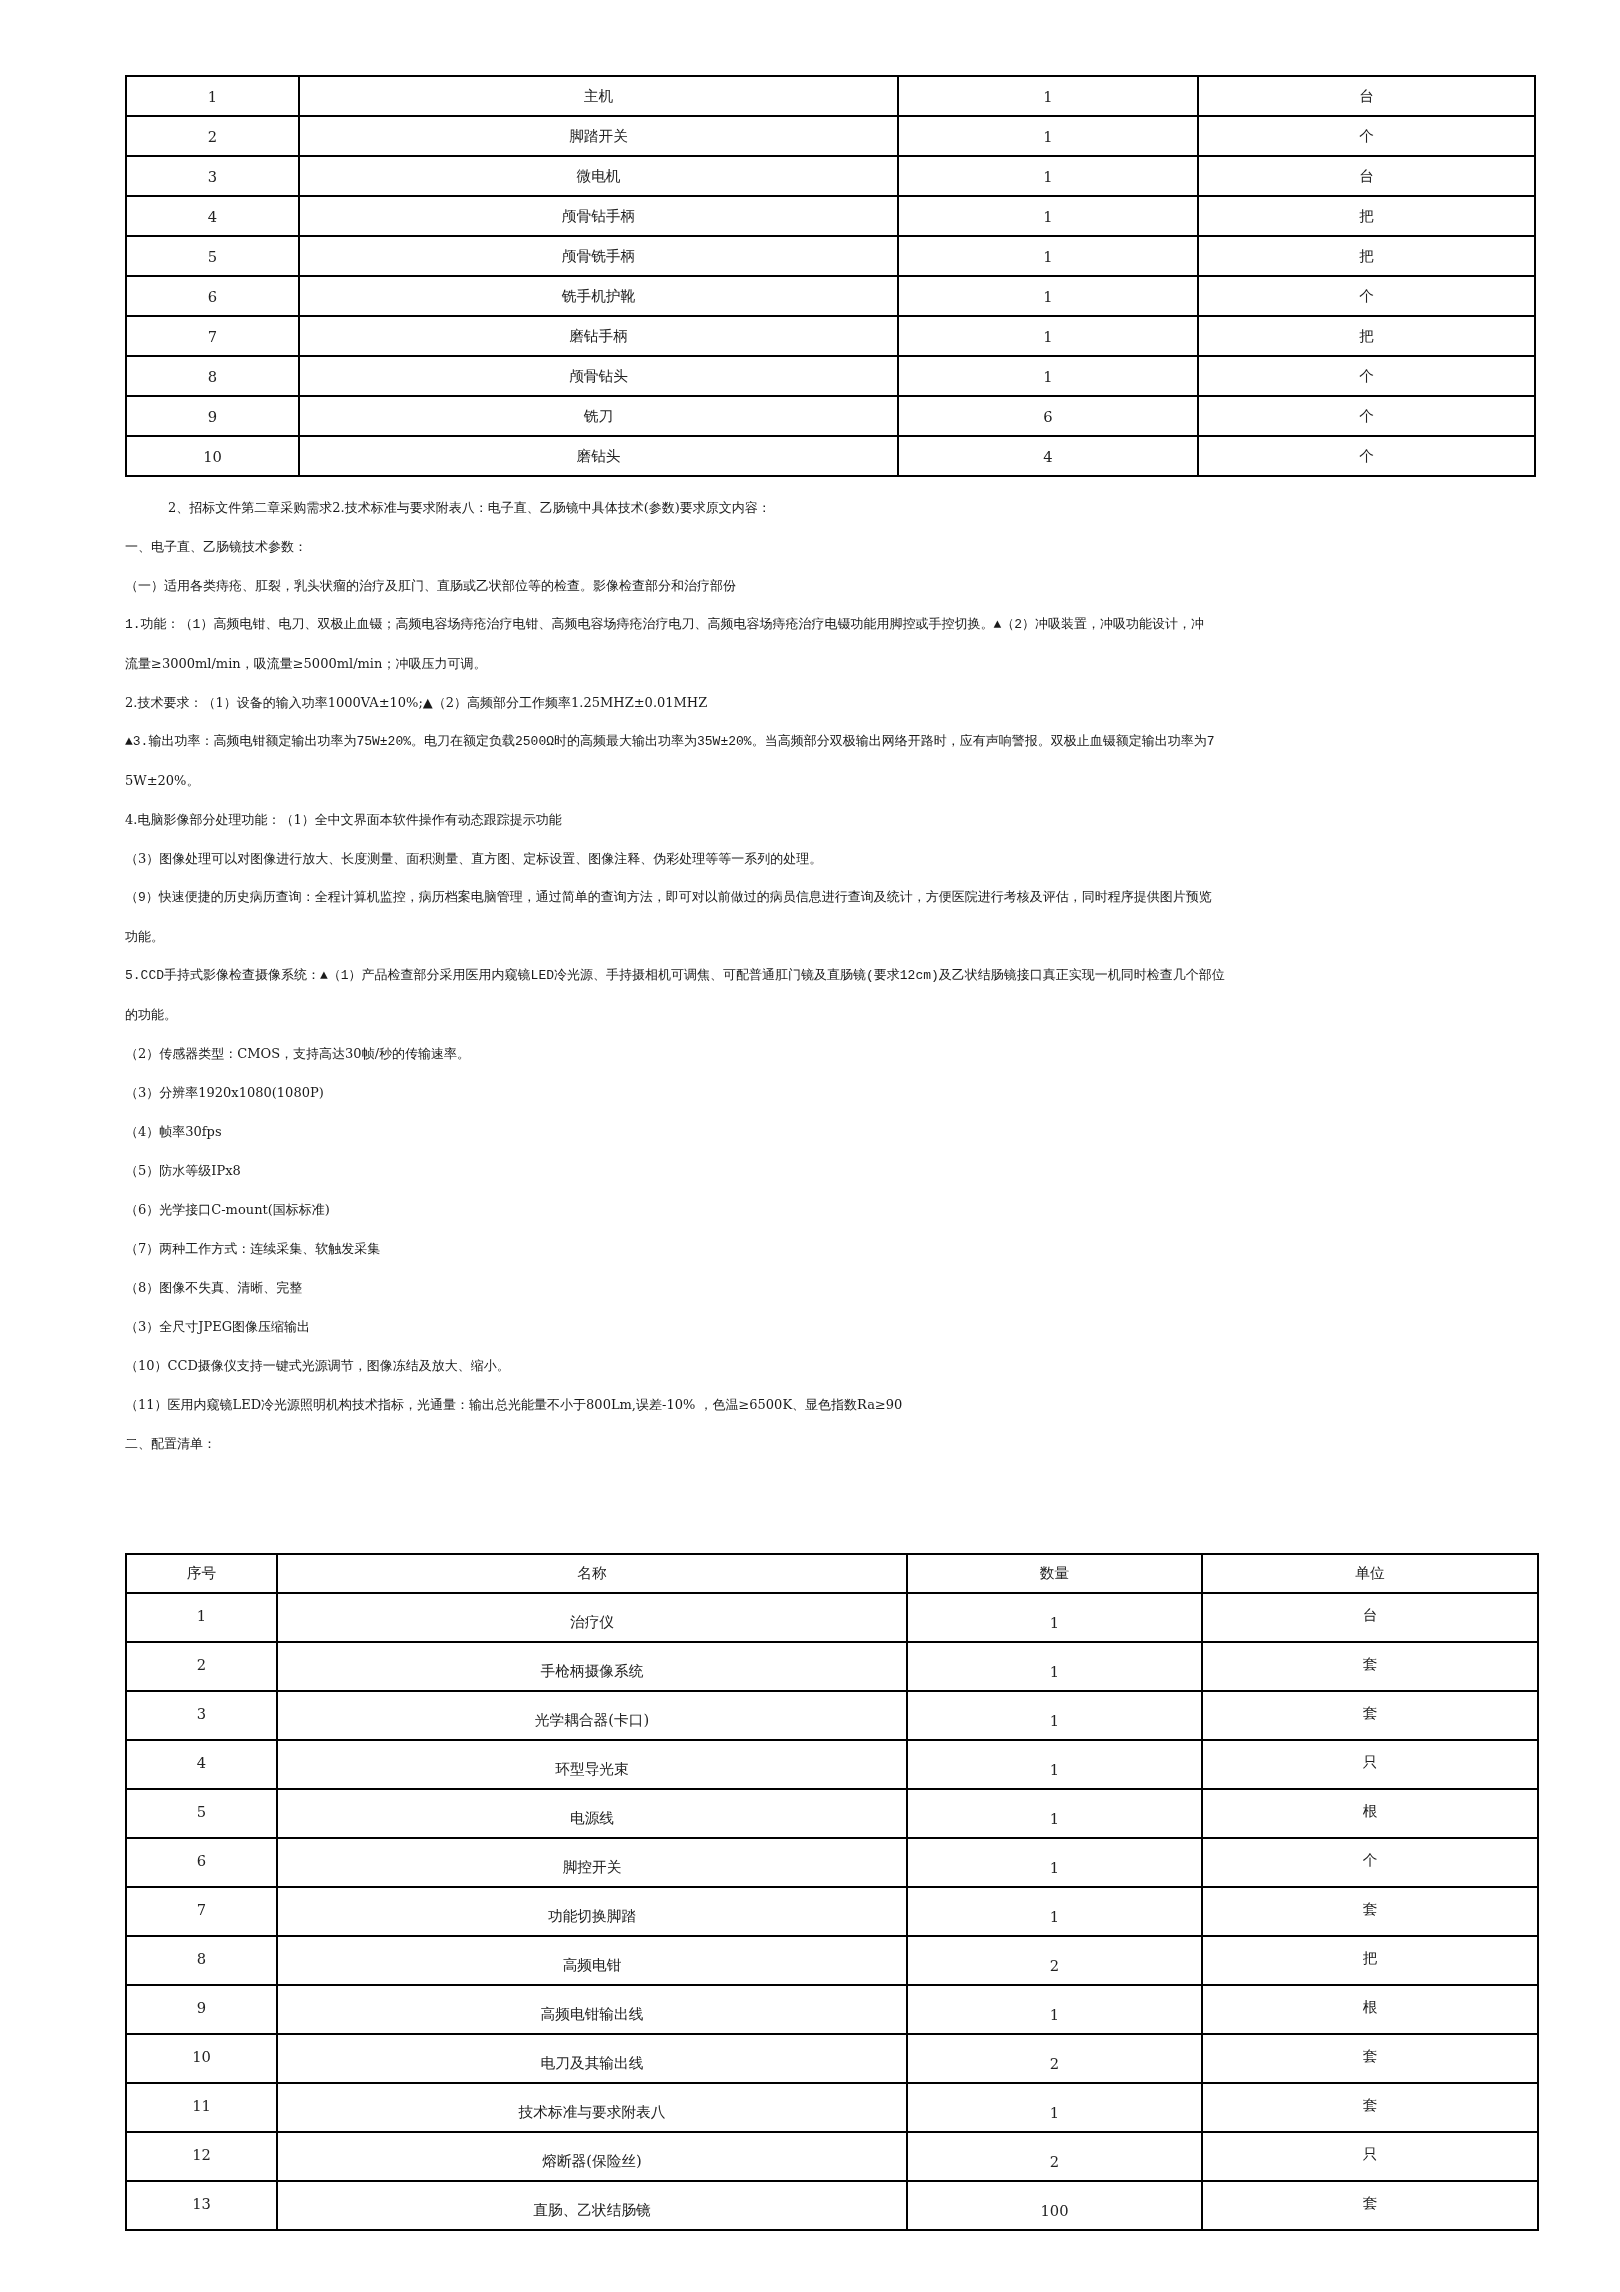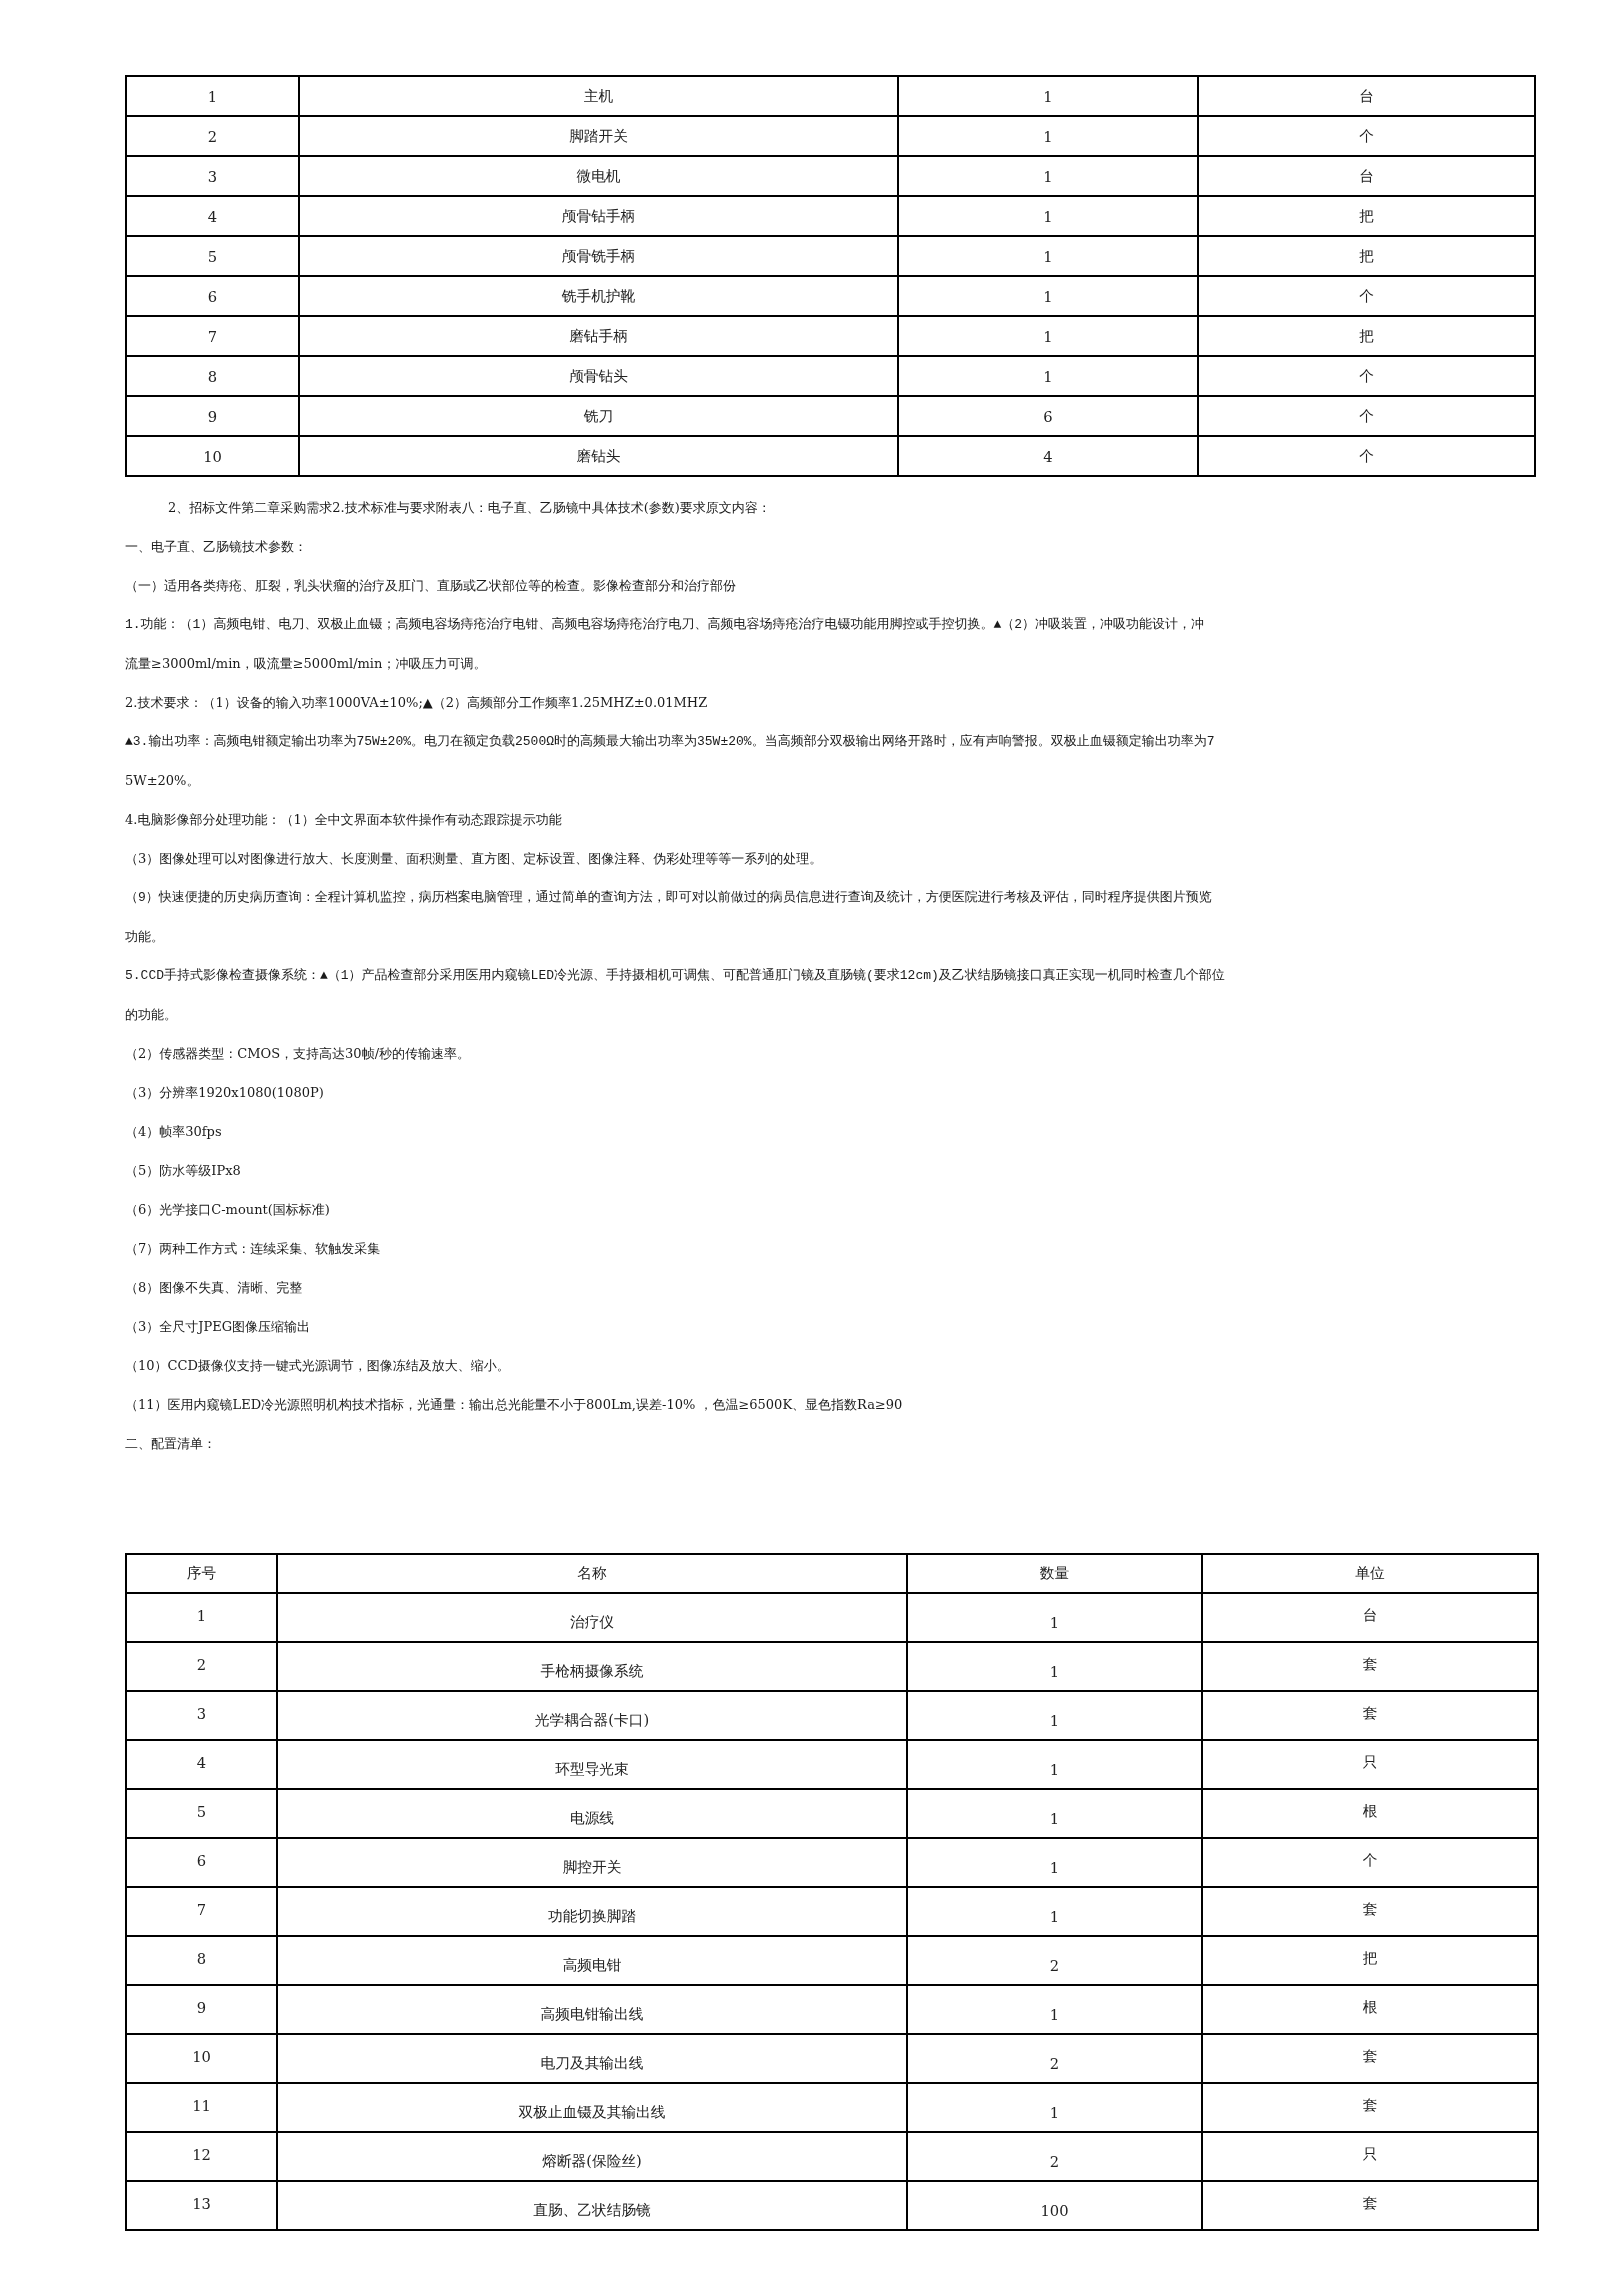"双极止血镊及其输出线" span.cell-v { text: 双极止血镊及其输出线 -> 技术标准与要求附表八 }
